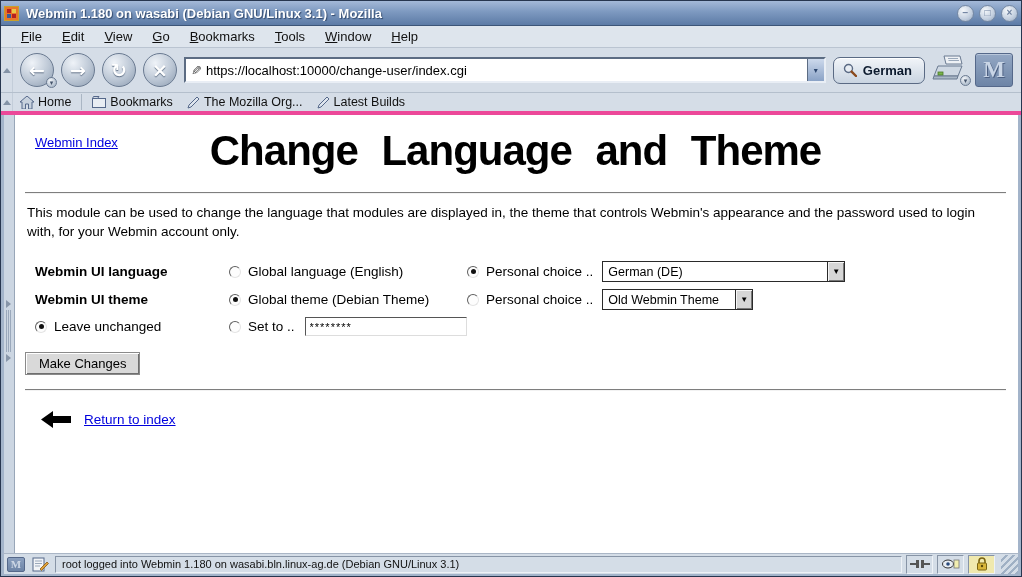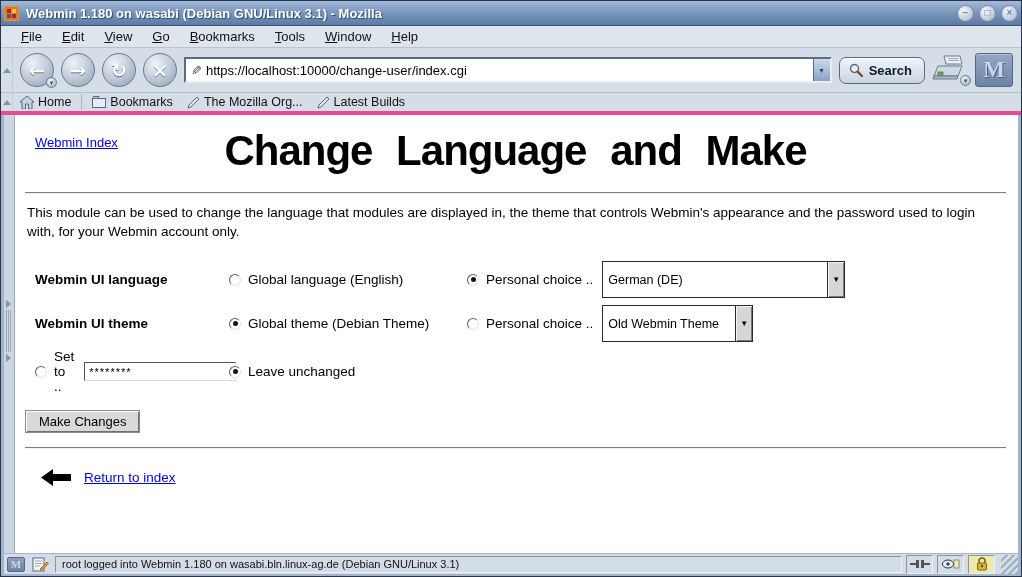"Search" span { text: Search -> German }
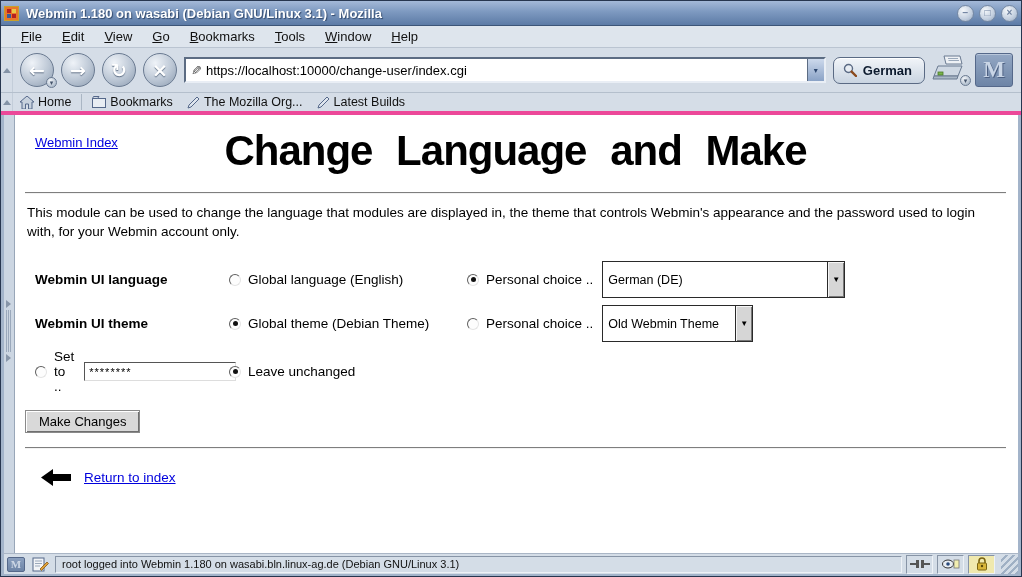"Change Language and Make" div.page-title { text: Make -> Theme }
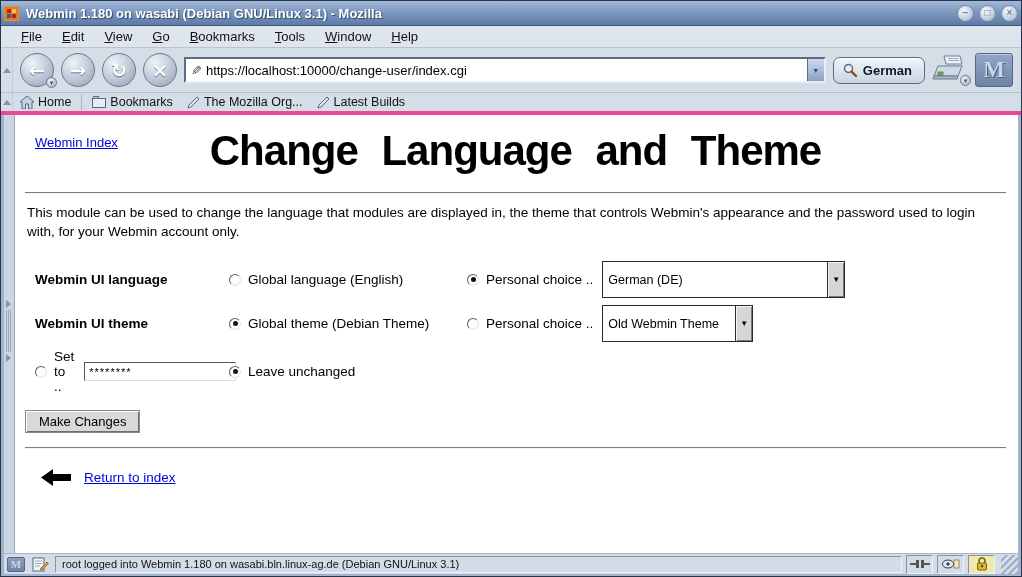"German (DE)" .selectbox { height: 37px -> 21px }
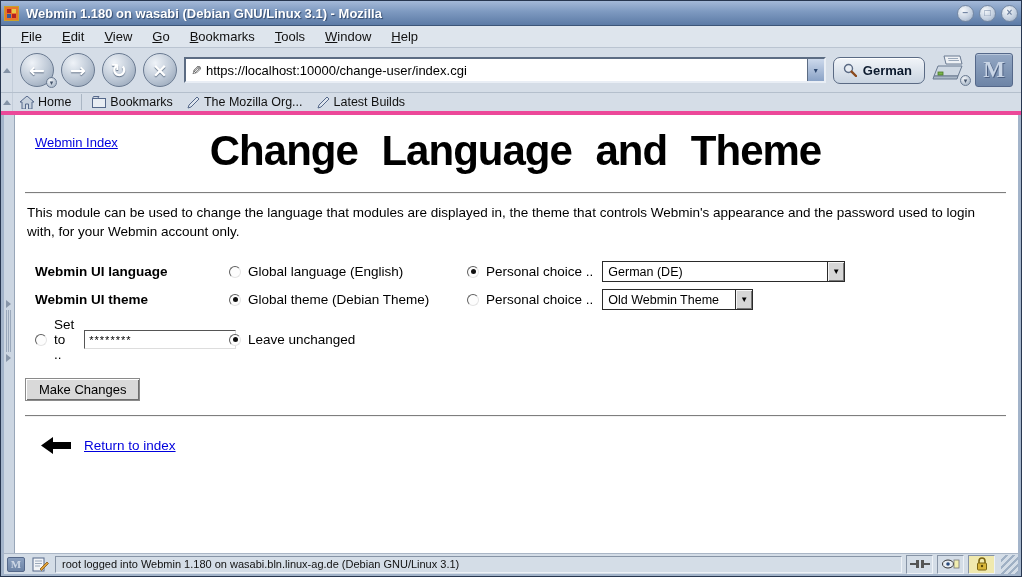"Set to .." div.f-opt { order: before "Leave unchanged" -> after "Leave unchanged" }
